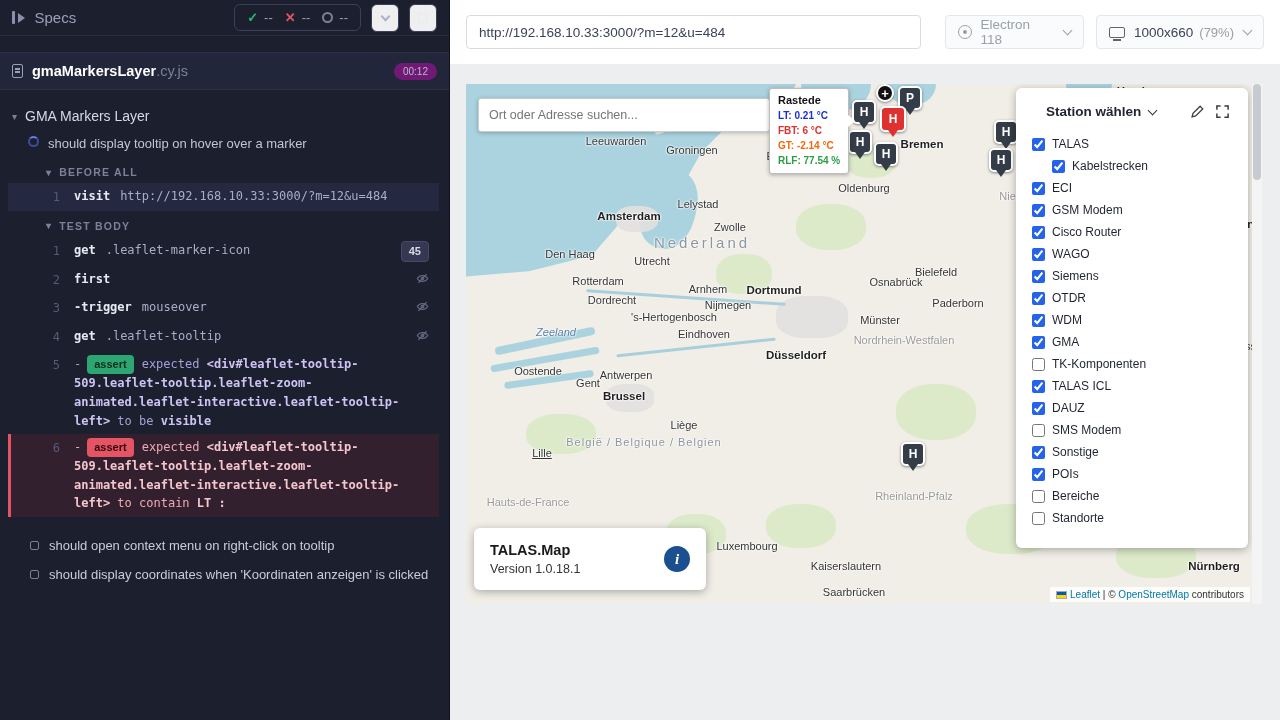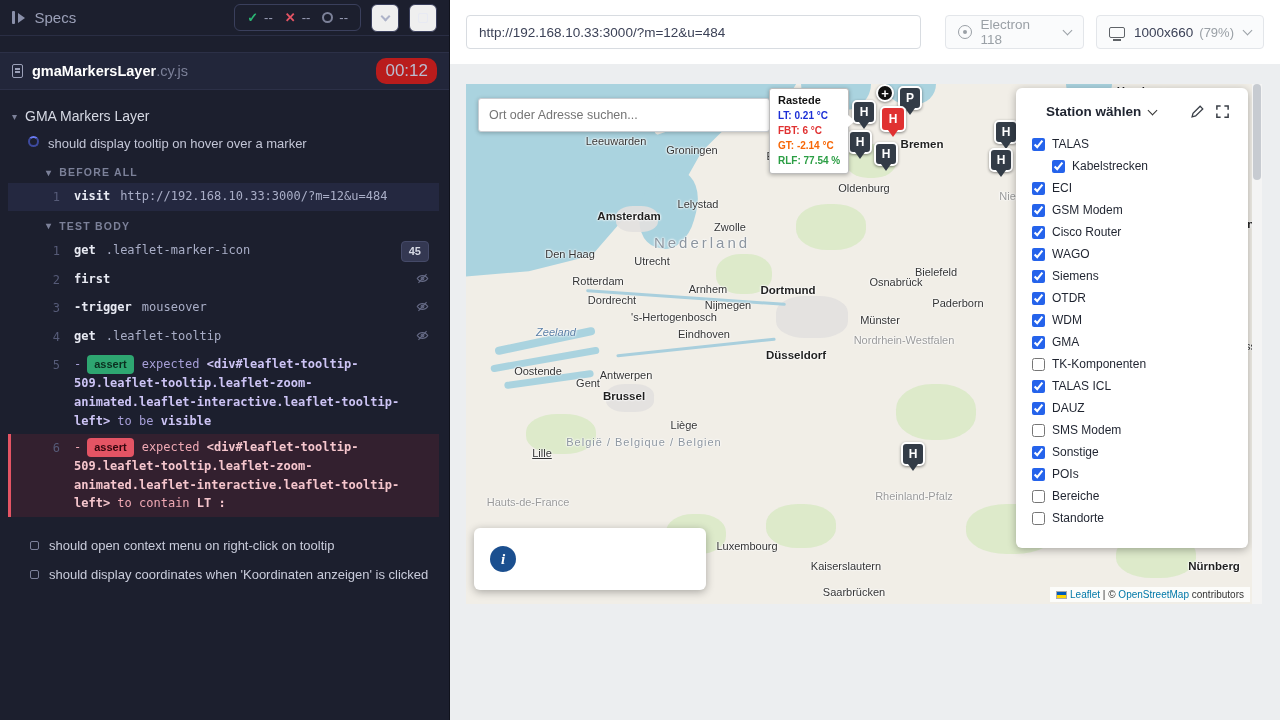"00:12" .duration-pill { background: #b91c1c -> #701a75; font-size: 17px -> 10px }
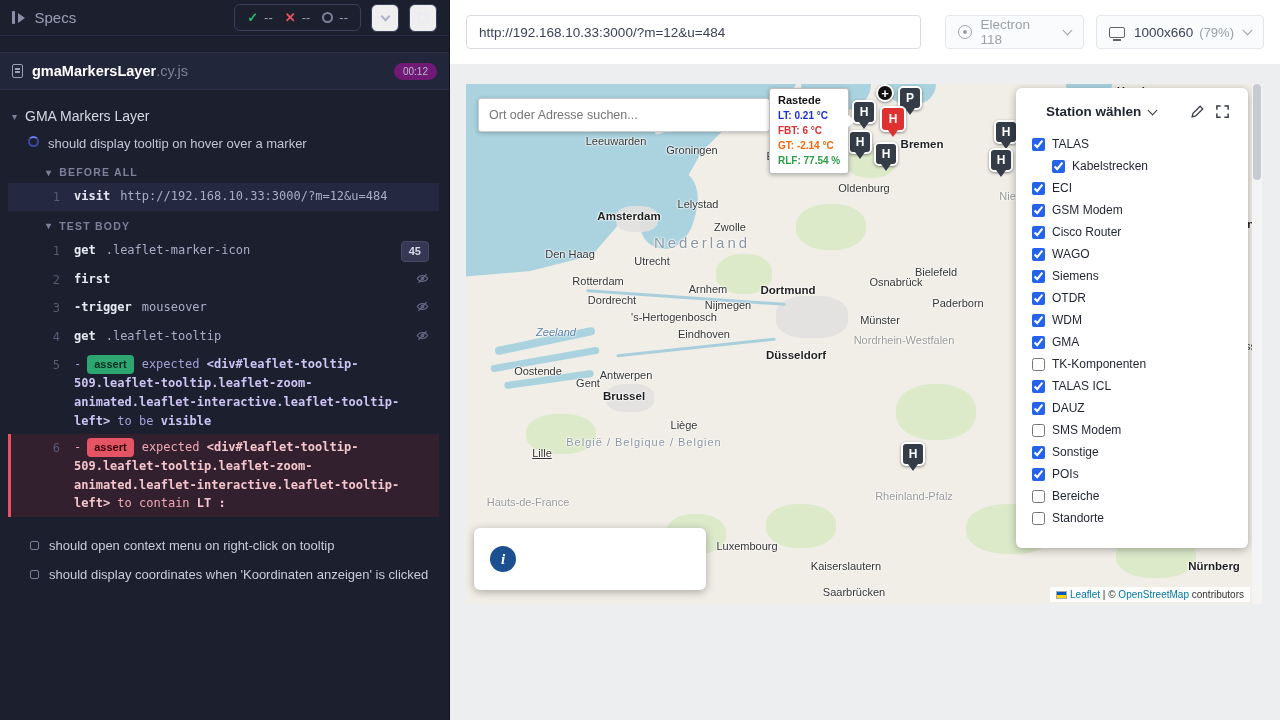"Dortmund" span.mlabel { left: 322px -> 308px }
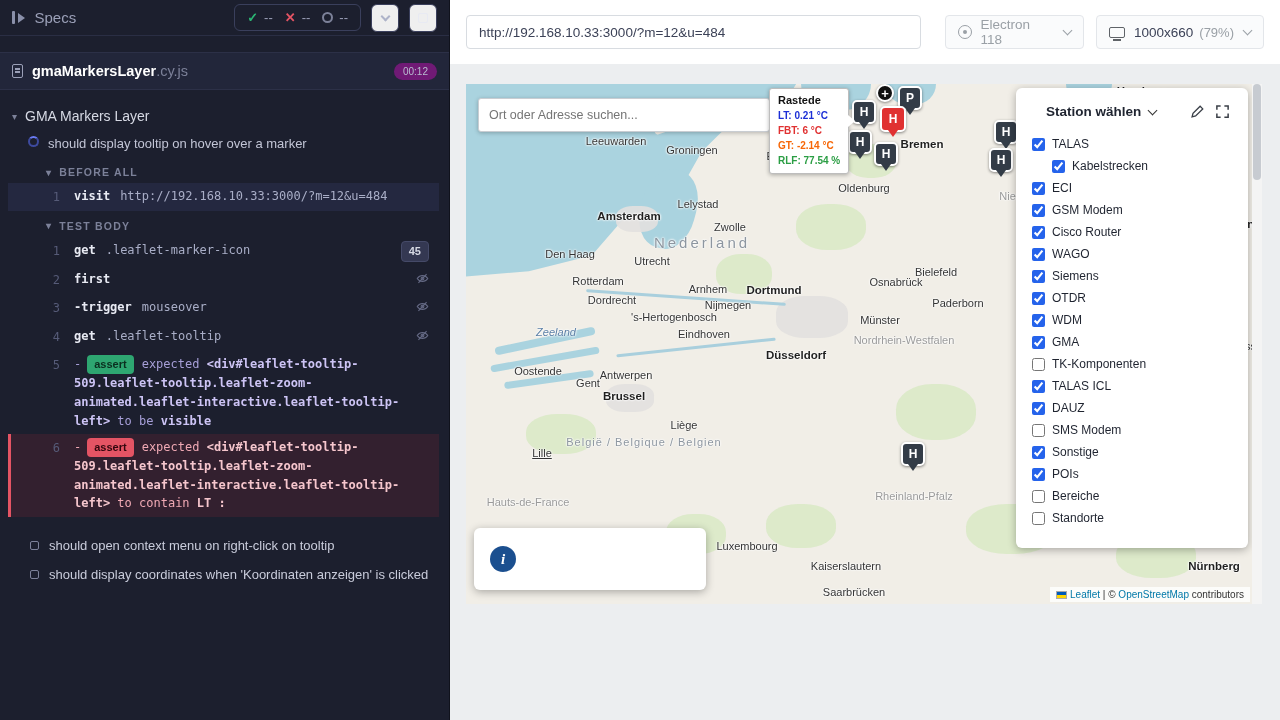"TALAS.Map" div.info-text { html: none -> <div> <div>TALAS.Map</div> <div>Version 1.0.18.1</div> </div> }
